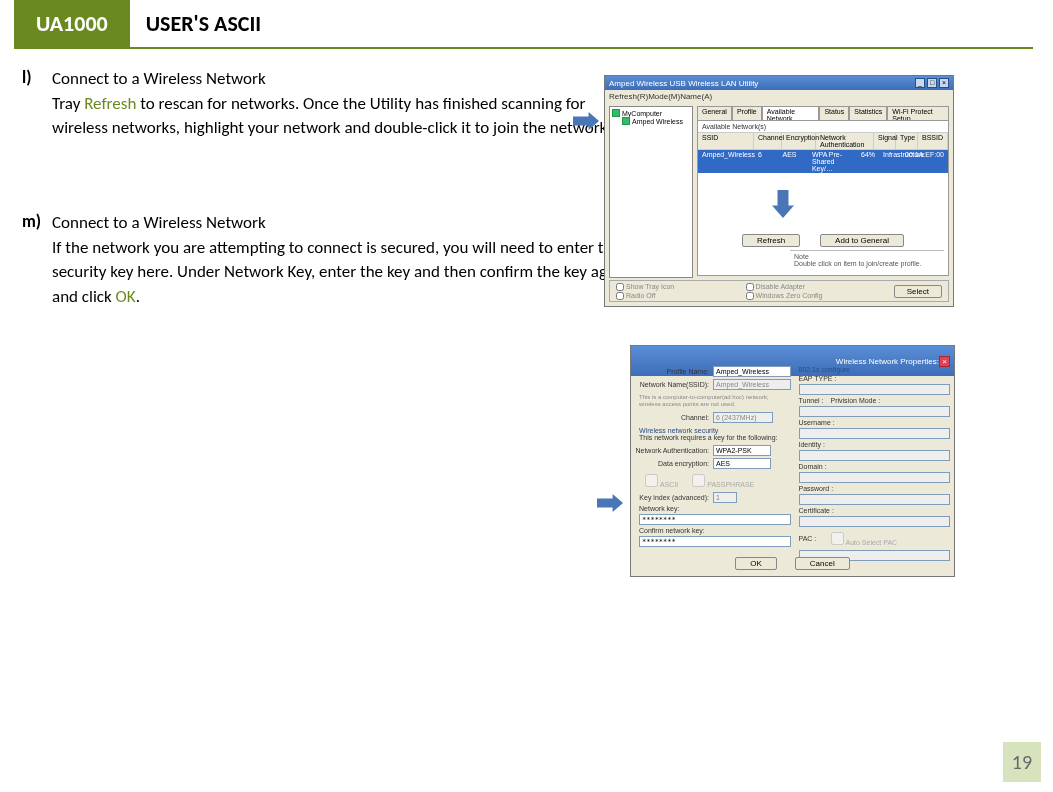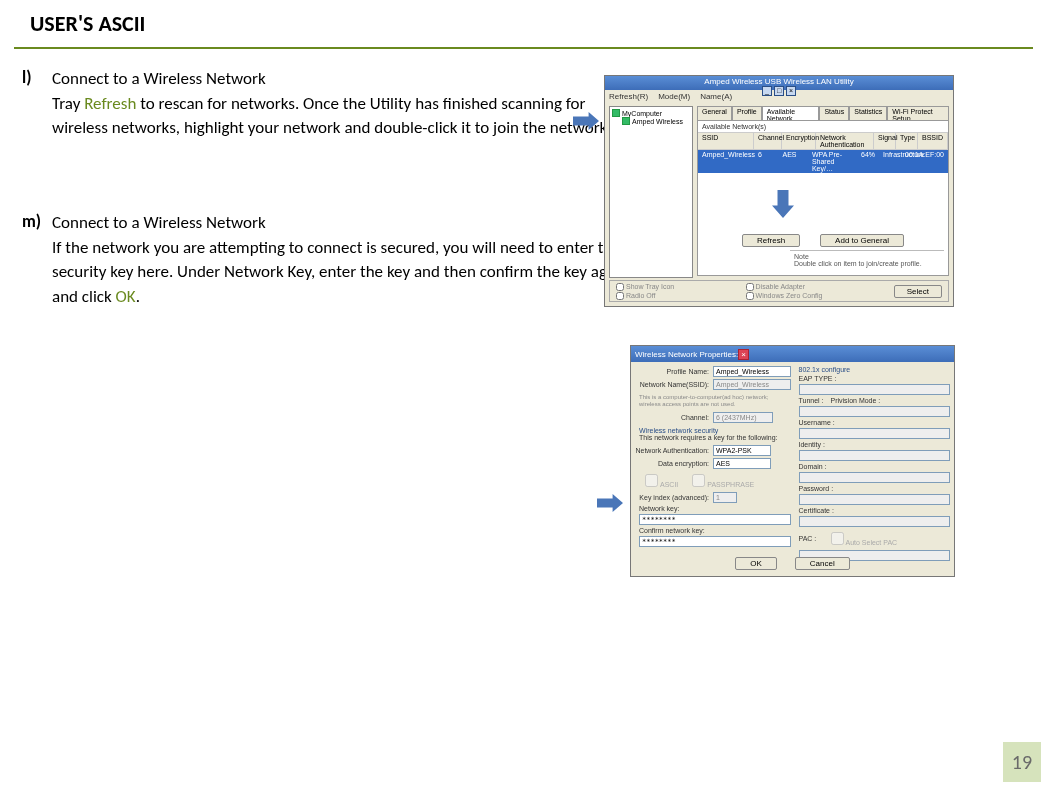"UA1000" div.brand { html: none -> <div>UA1000</div> }
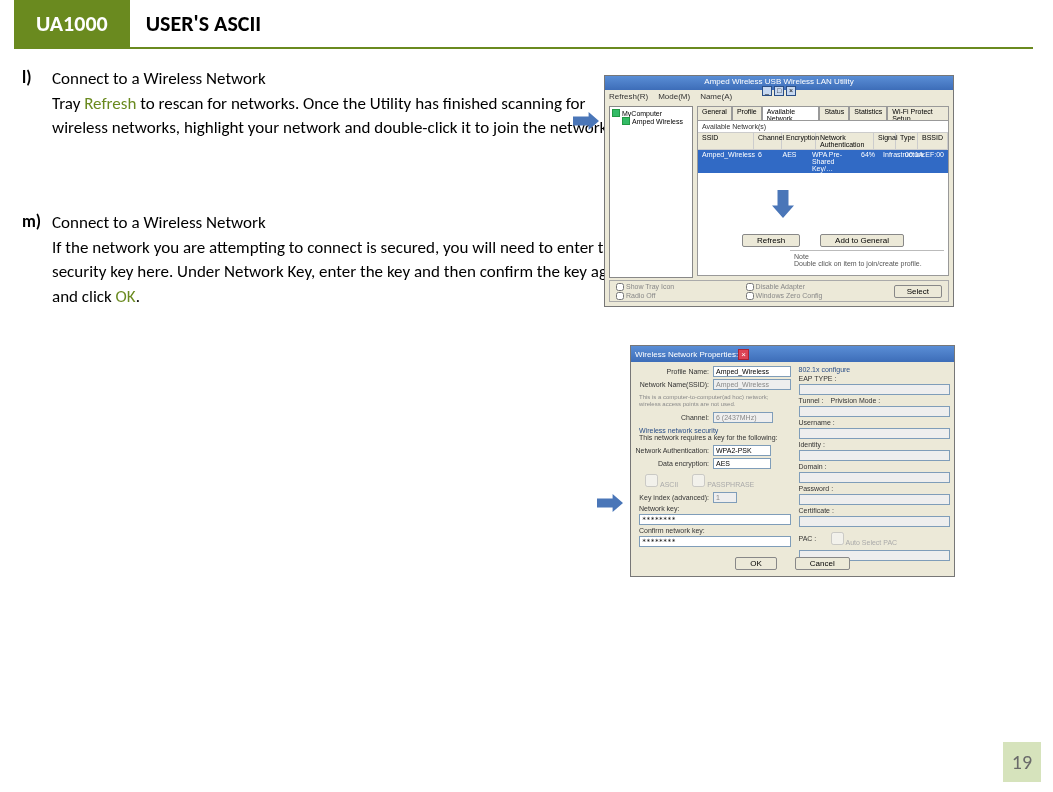"Amped Wireless USB Wireless LAN" .titlebar { flex-direction: column -> none }
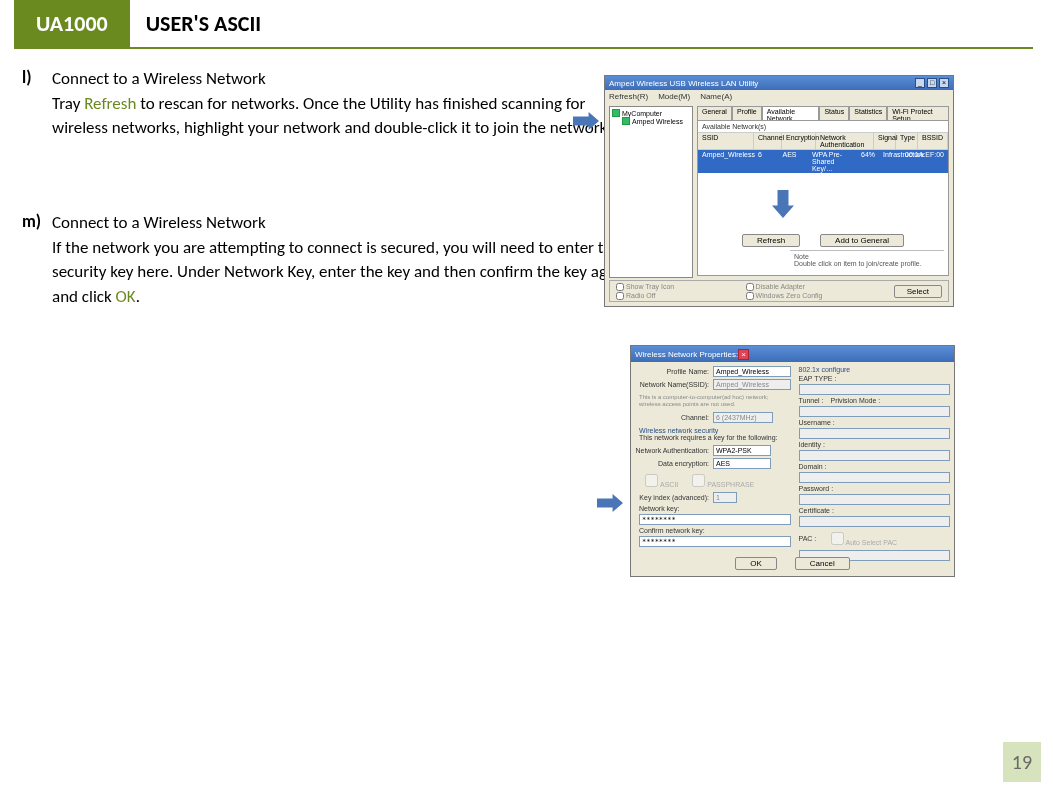"Refresh(R)" .menus { gap: 10px -> none }
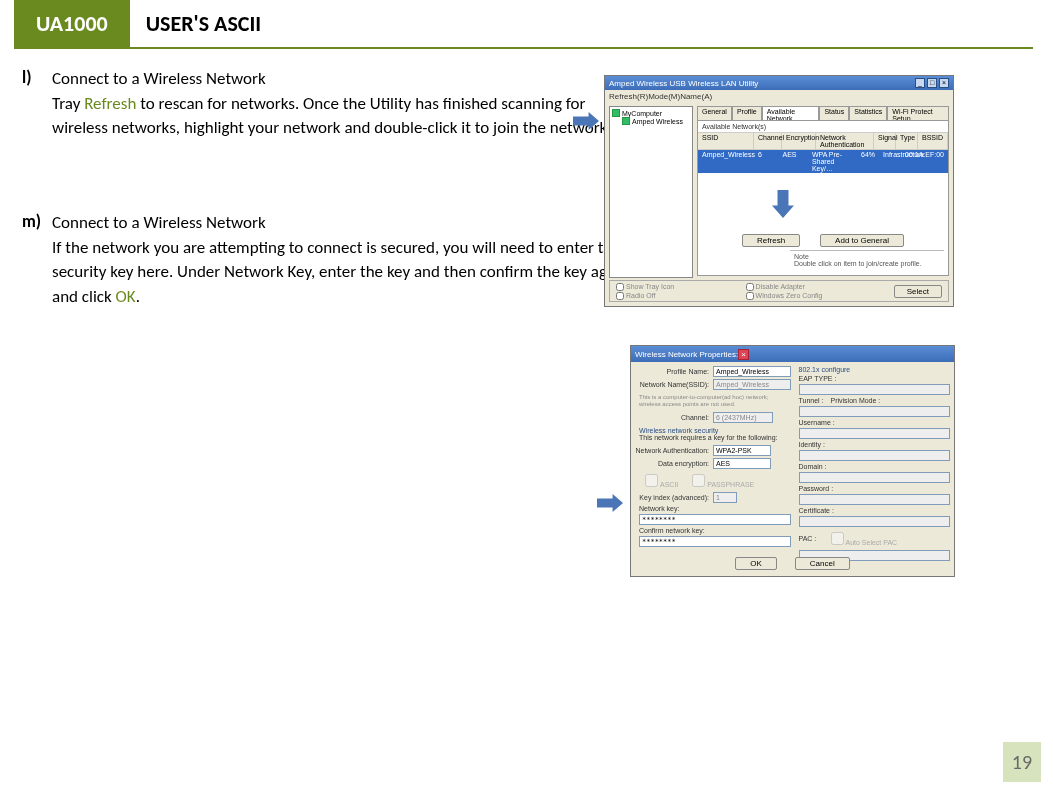"Wireless Network Properties:" .titlebar2 { justify-content: flex-start -> flex-end; padding: 8px 4px -> 15px 4px }
